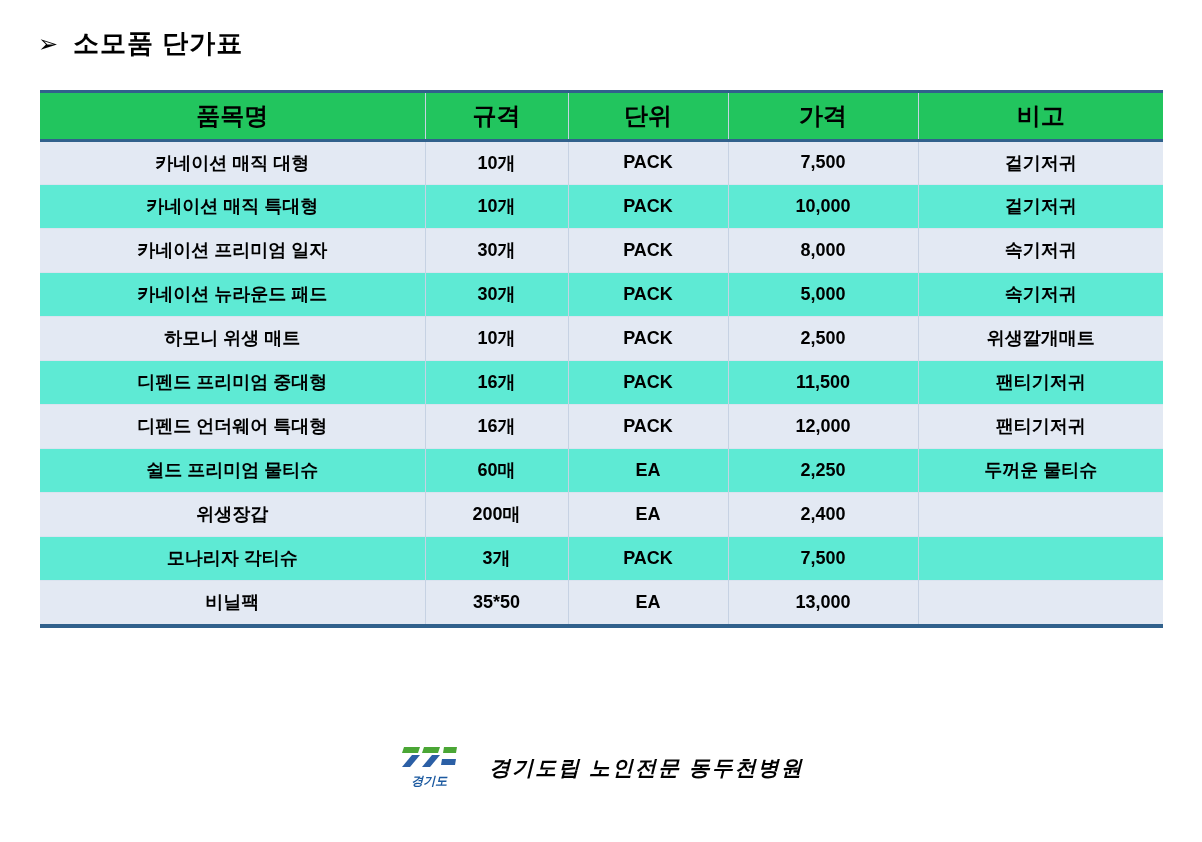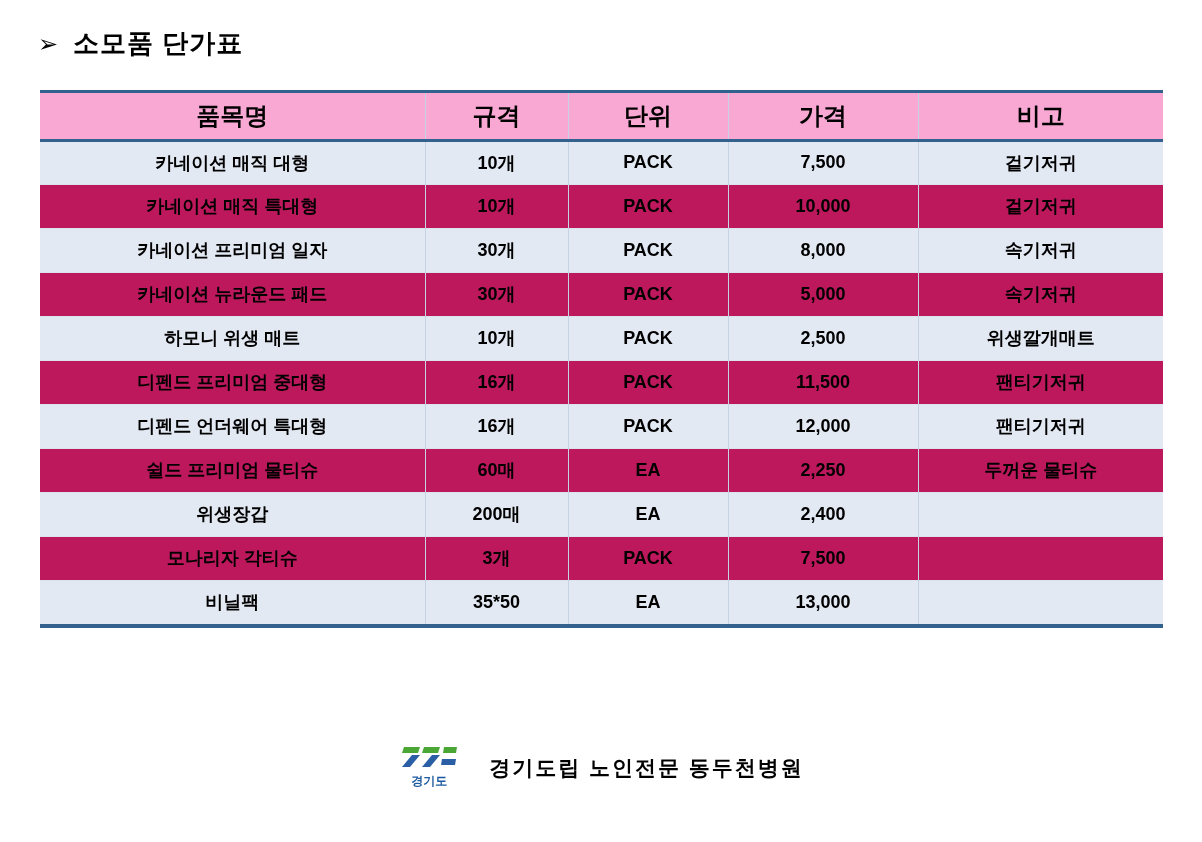"품목명" thead th { background: #f9a8d4 -> #22c55e }
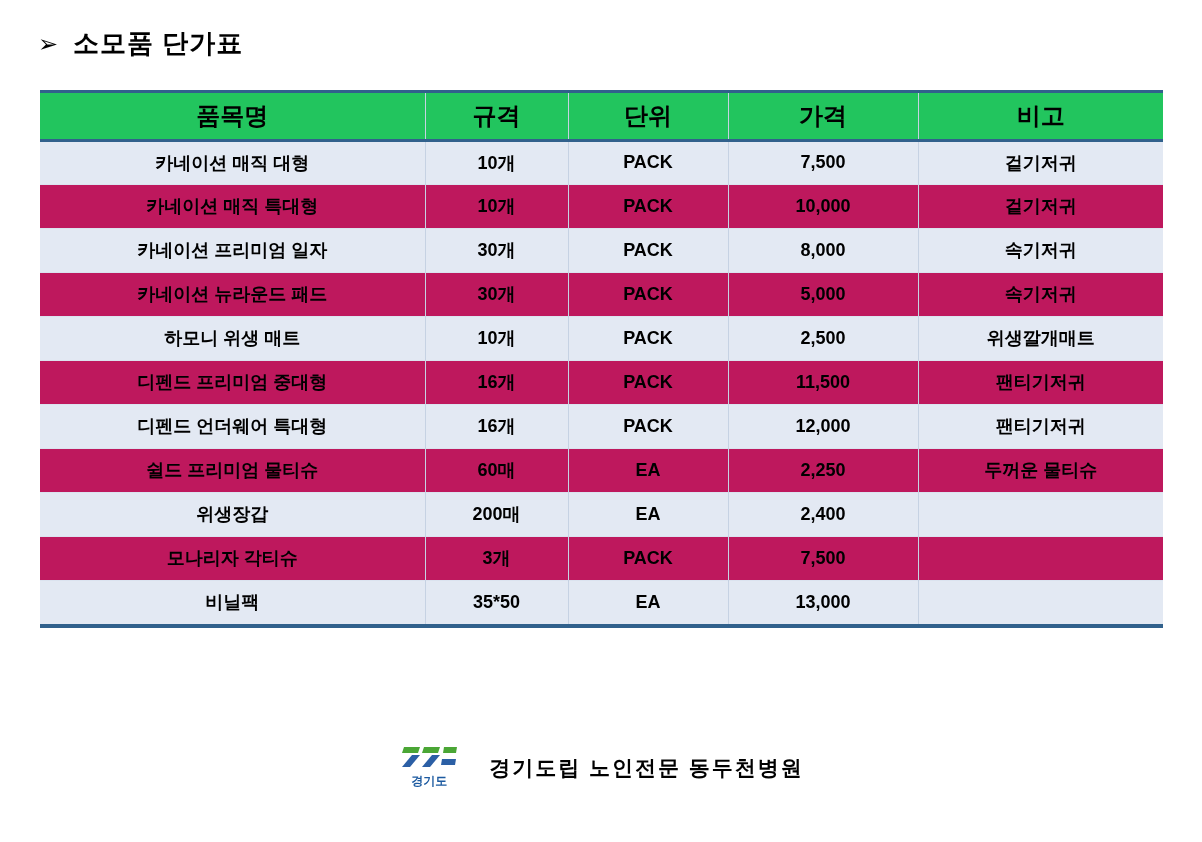"카네이션 매직 특대형" tbody tr.plain { background: #be185d -> #5eead4 }
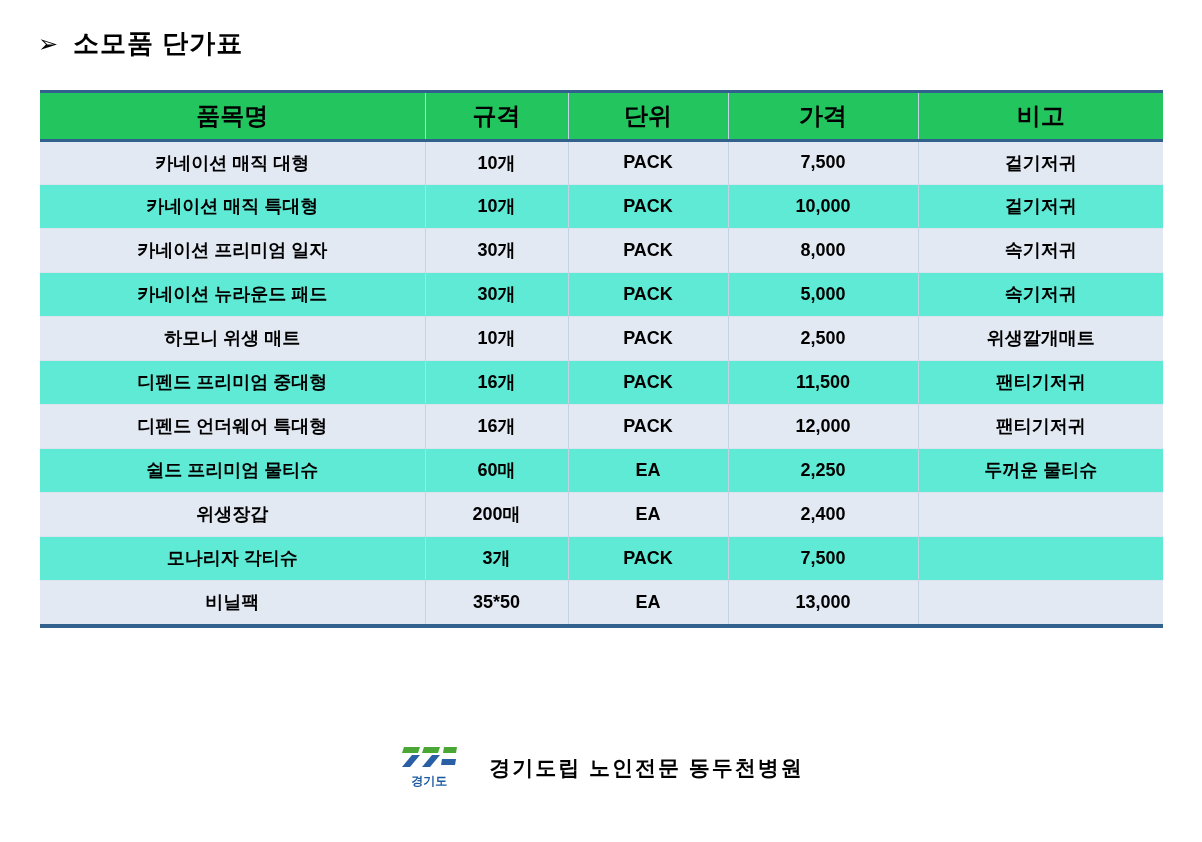"경기도" .footer { font-style: none -> italic }
